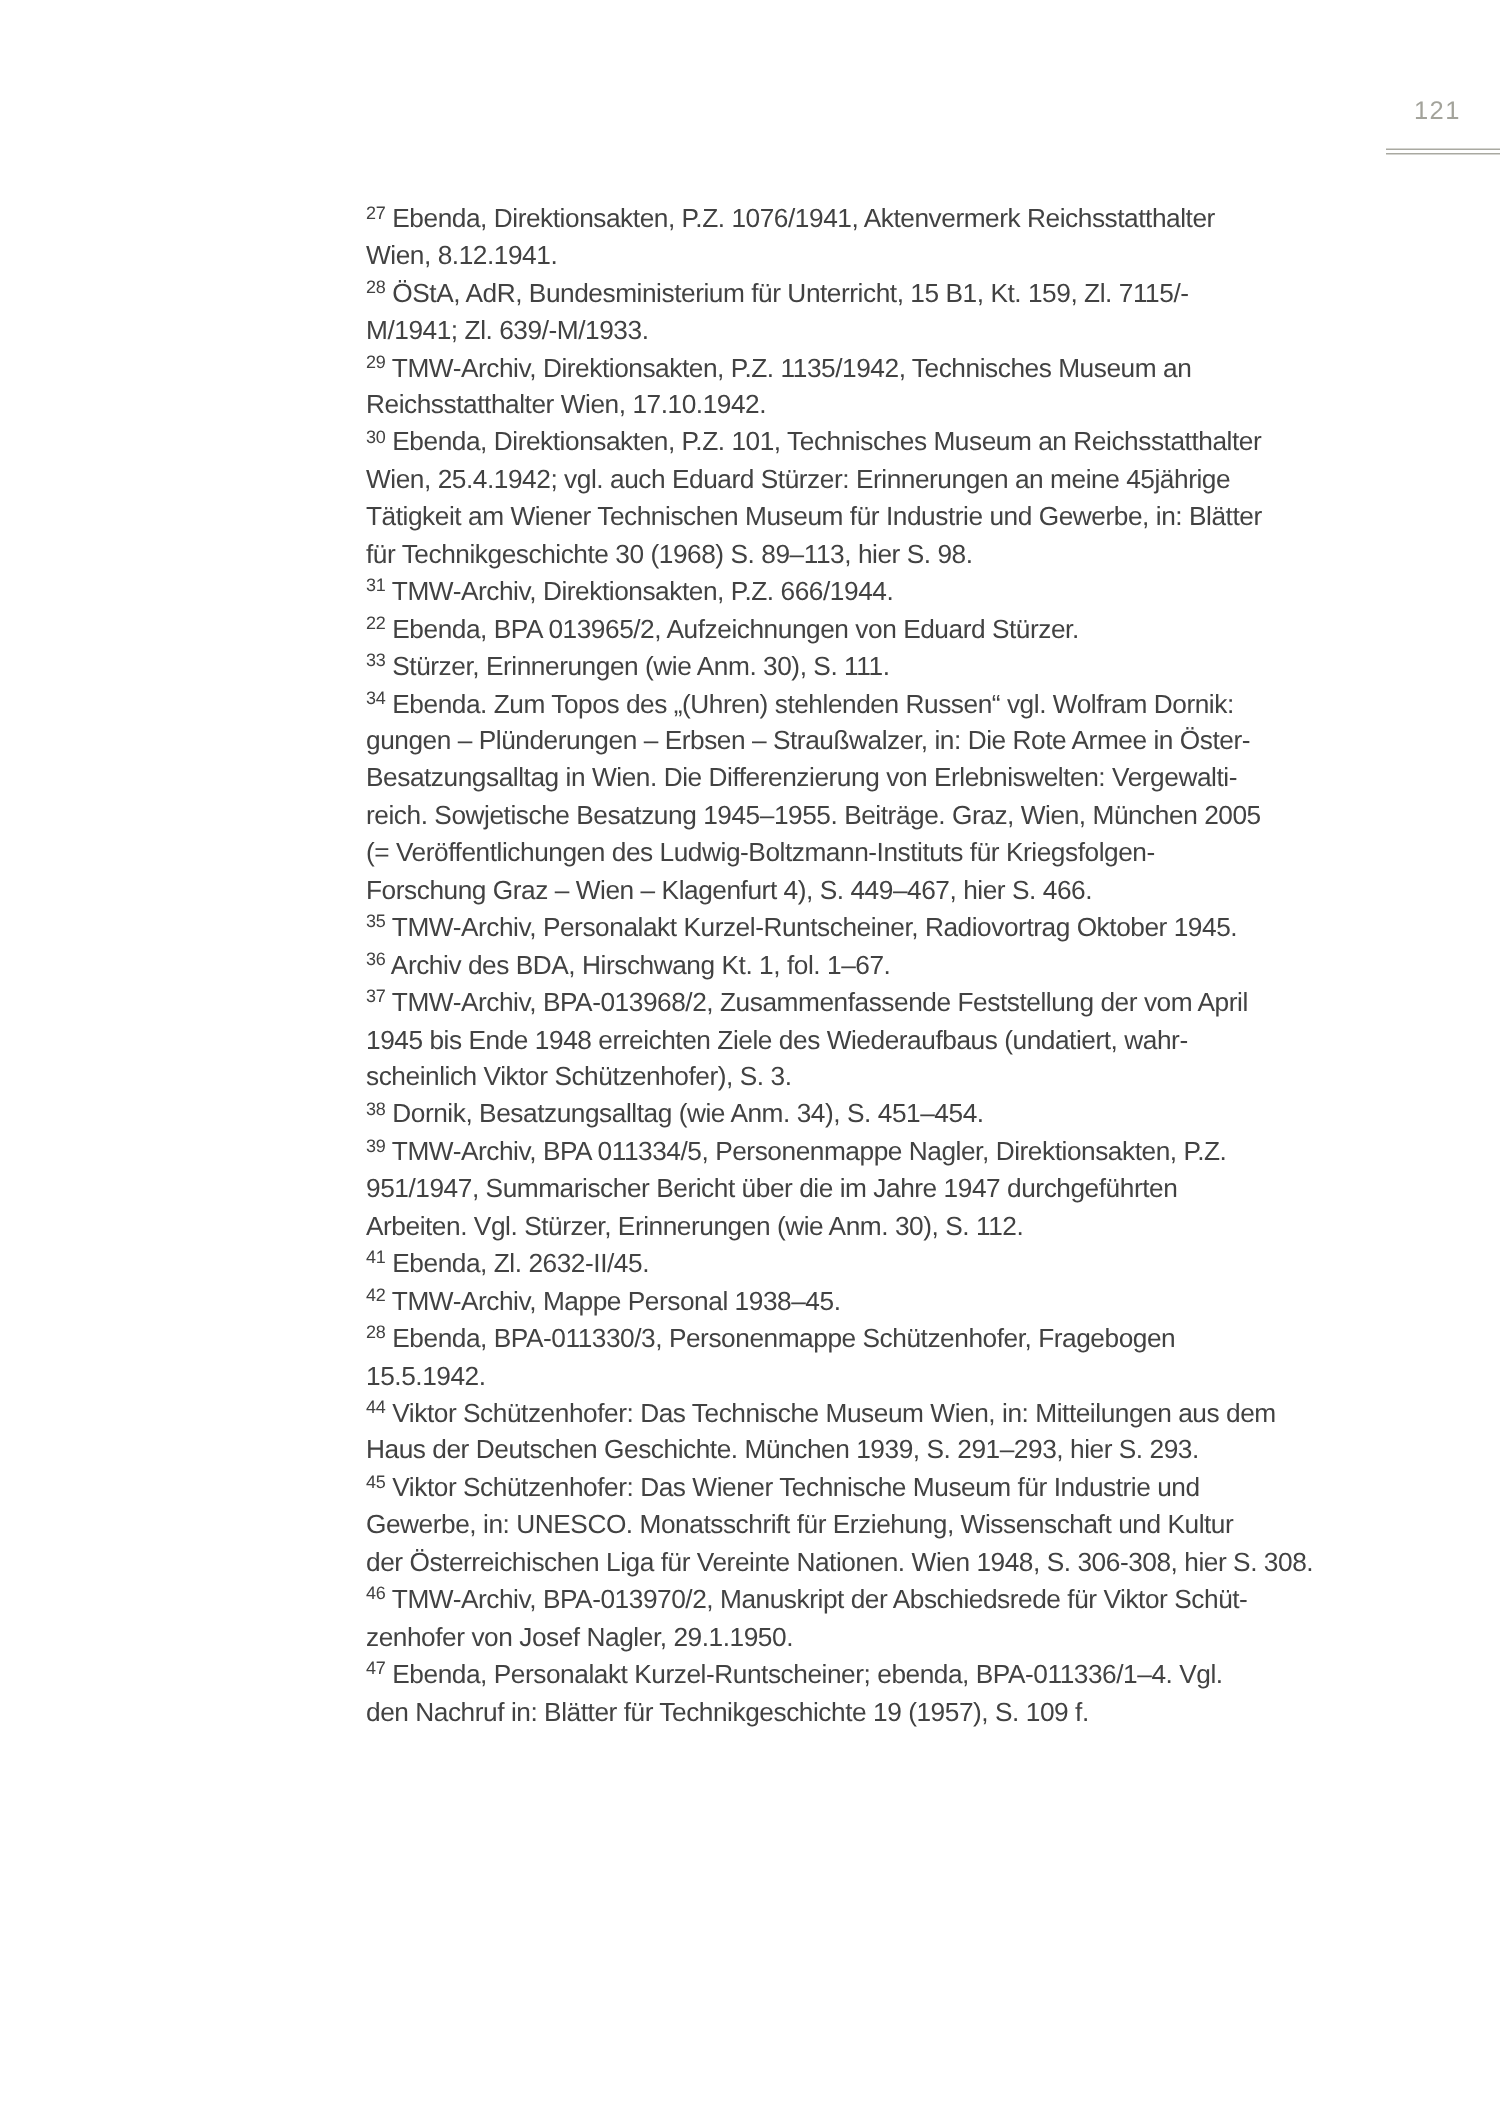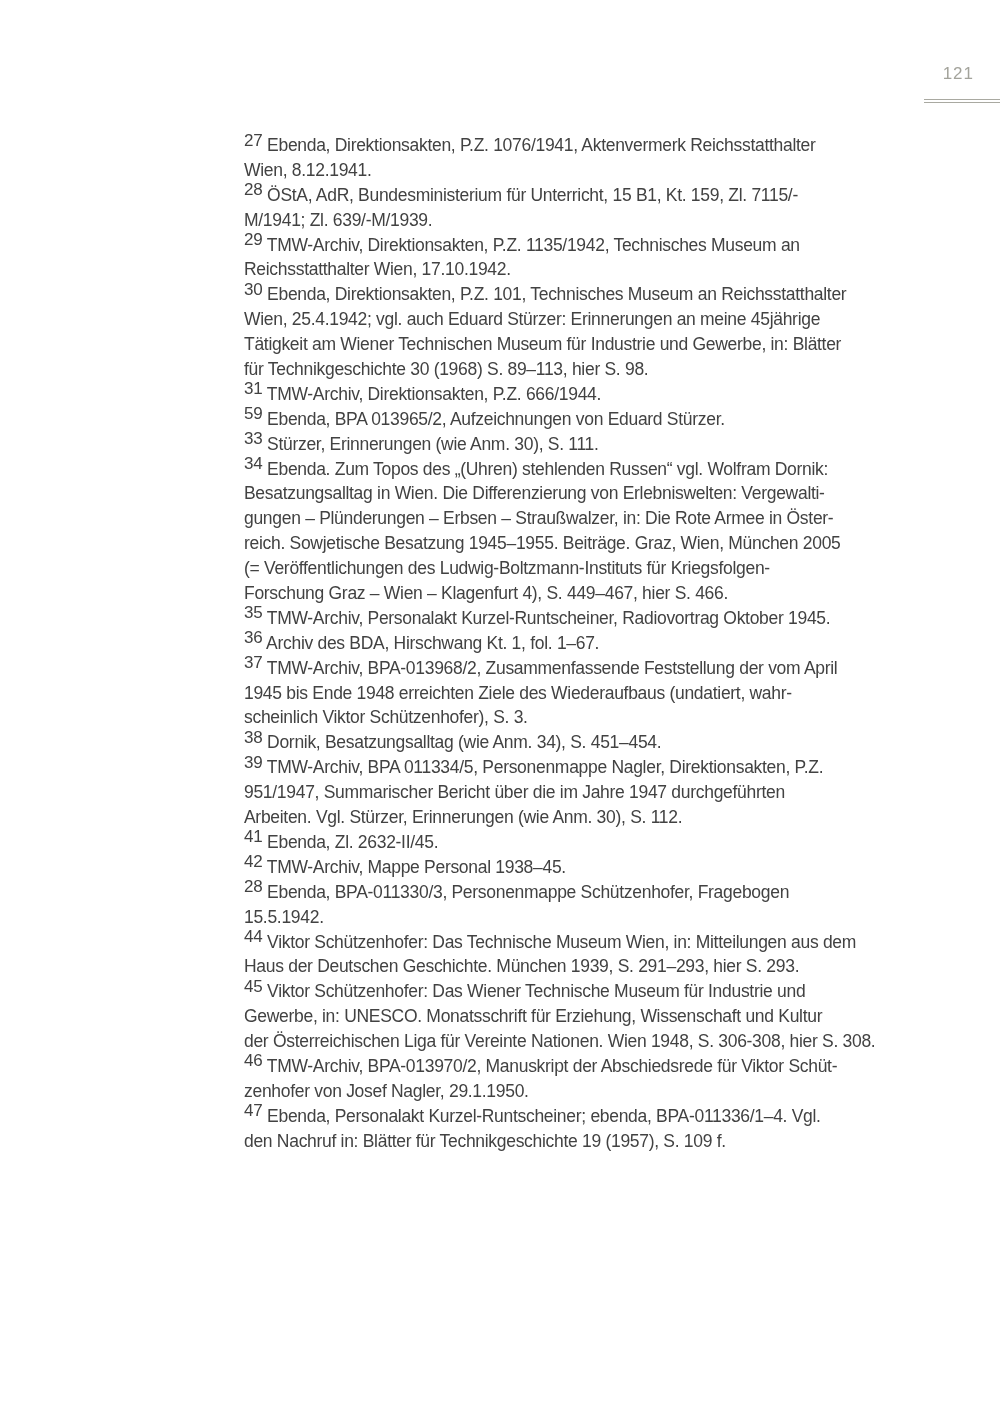"27" sup.fn-num { font-size: 17px -> 12px }
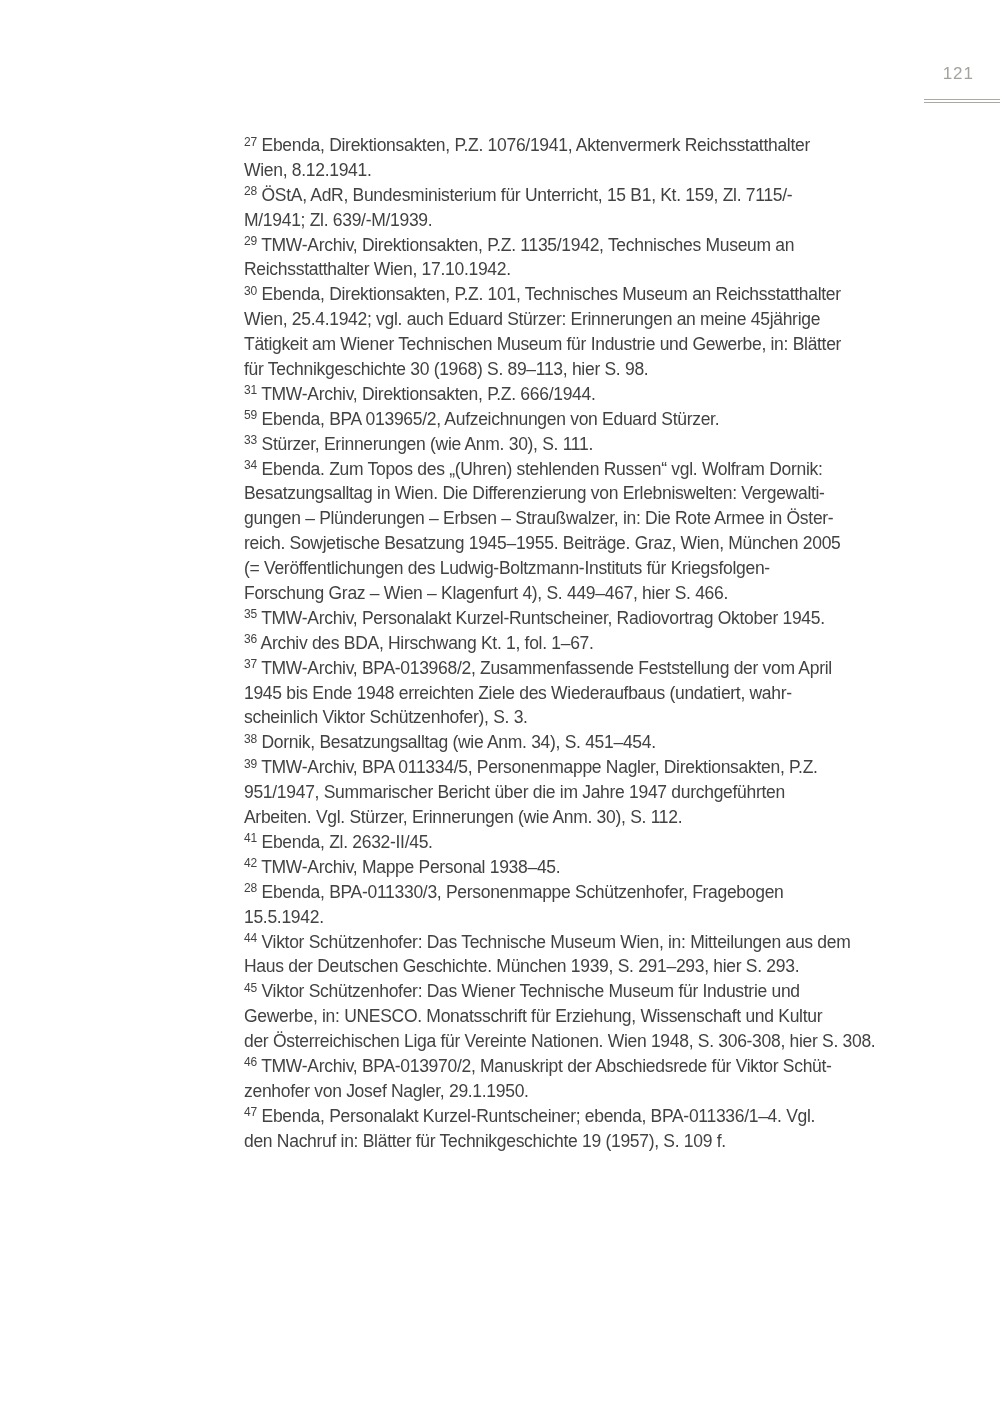"M/1941; Zl. 639/-M/1939." div.line { text: 639/-M/1939 -> 639/-M/1933 }
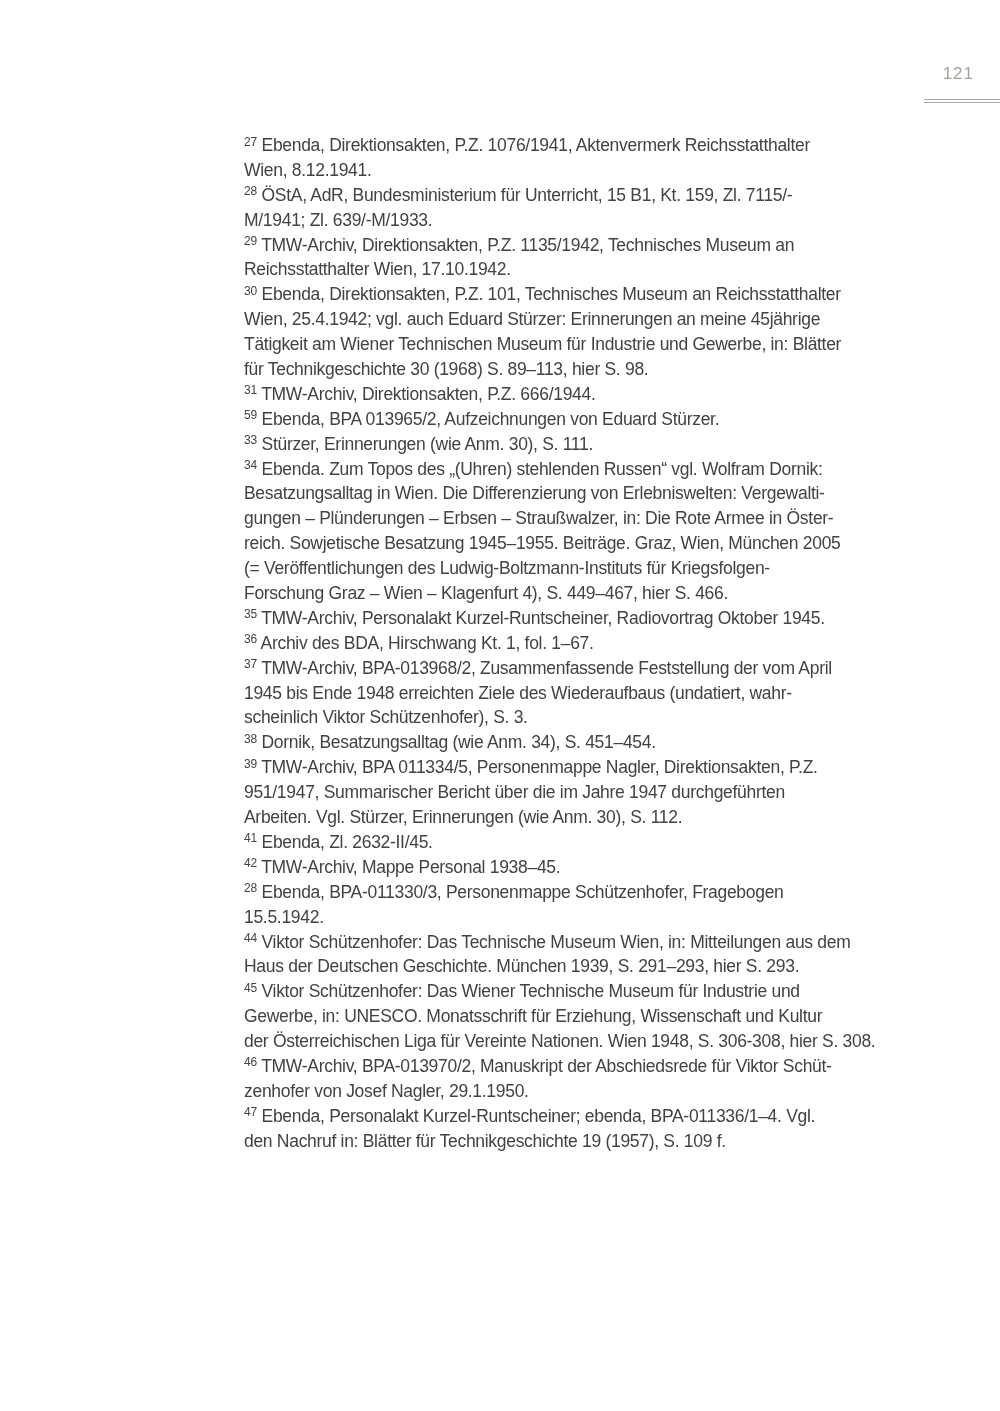"59" sup.fn-num { text: 59 -> 22 }
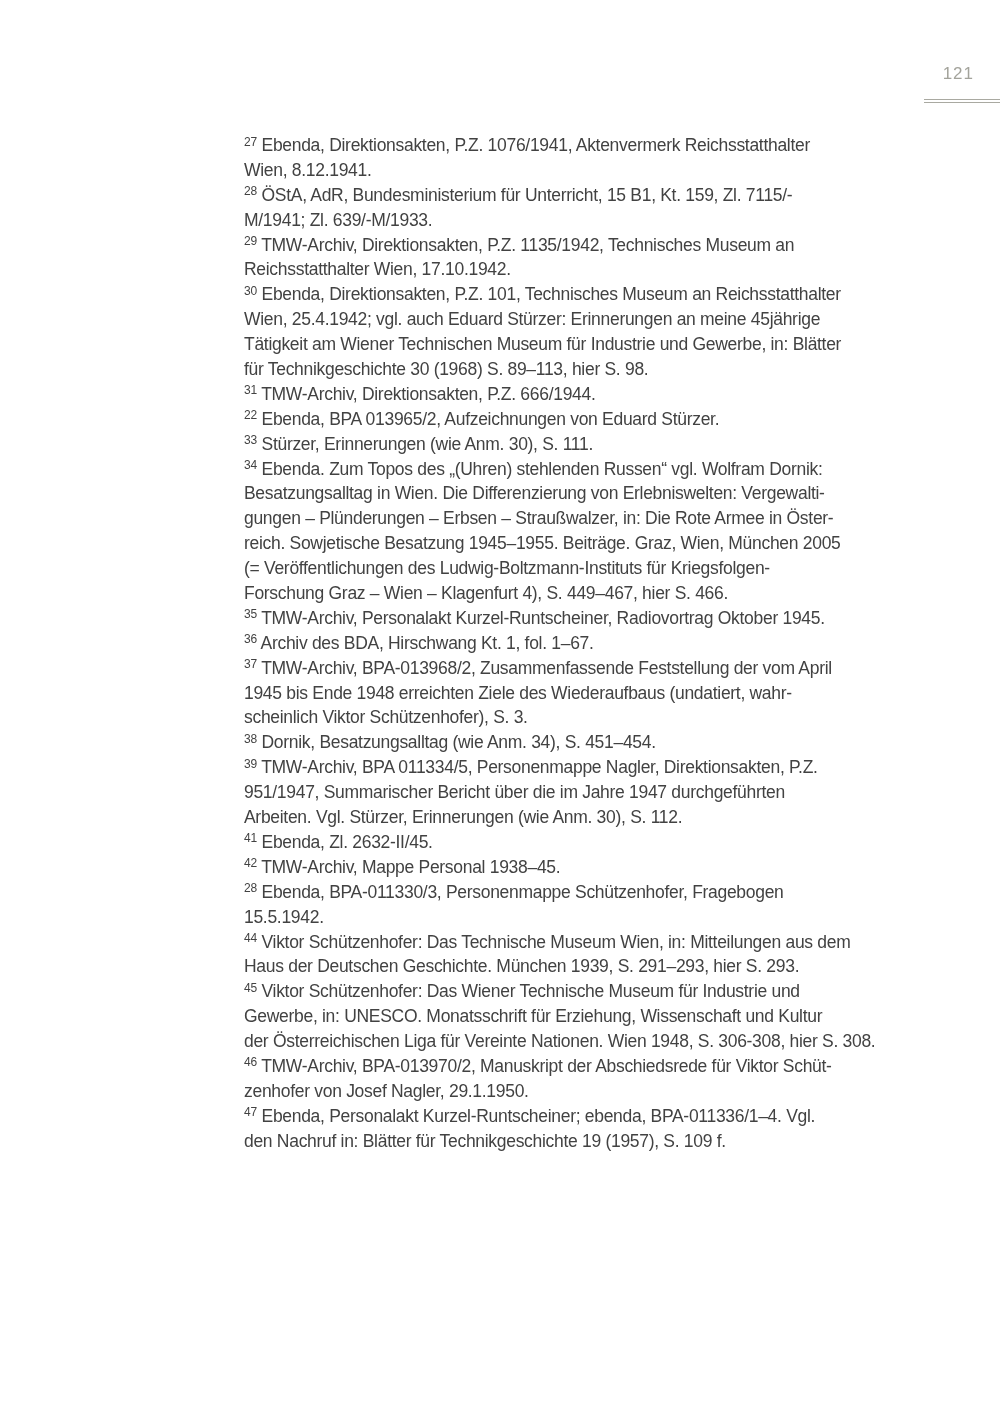"Besatzungsalltag in Wien. Die" div.line { order: before "gungen – Plünderungen – Erbsen" -> after "gungen – Plünderungen – Erbsen" }
